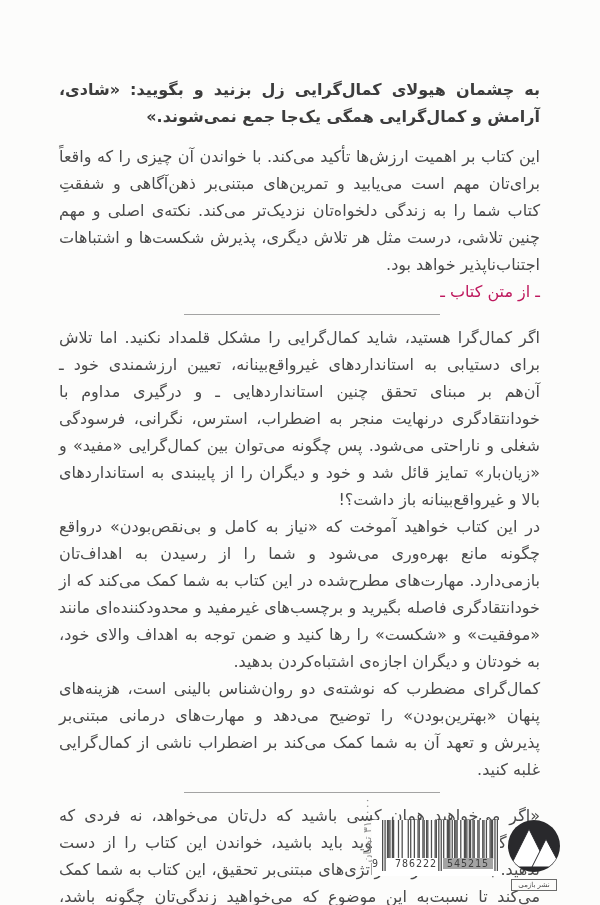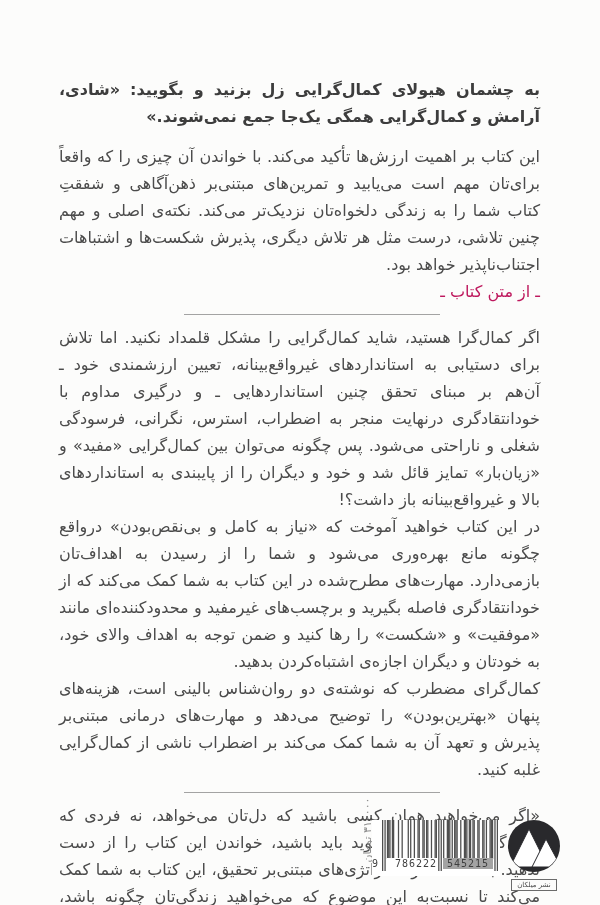"نشر میلکان" div.logo-label { text: میلکان -> بازمی }
